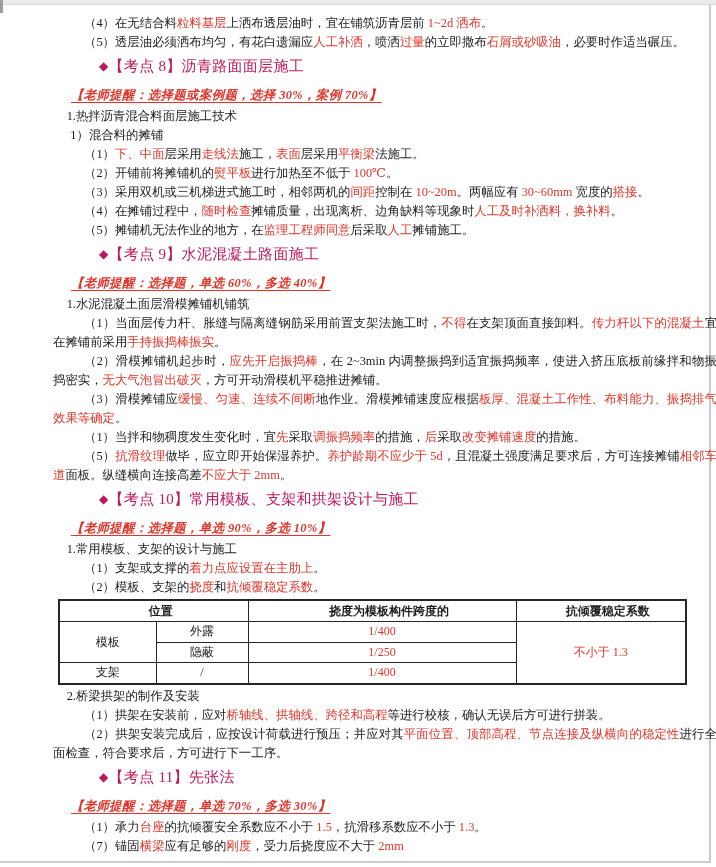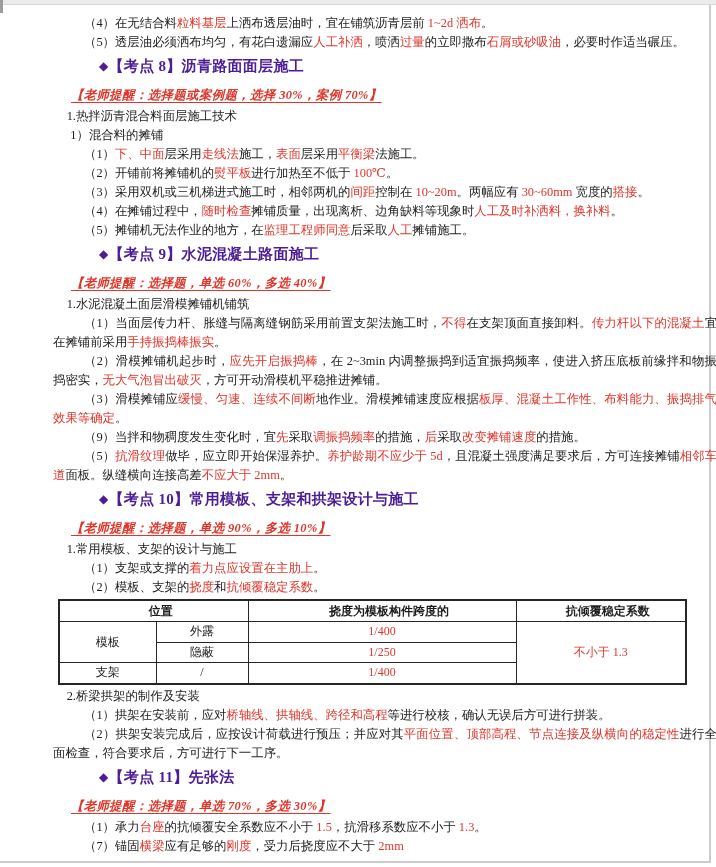"◆【考点 8】沥青路面面层施工" h2.heading { color: #4c1d95 -> #be185d; font-weight: bold -> normal }
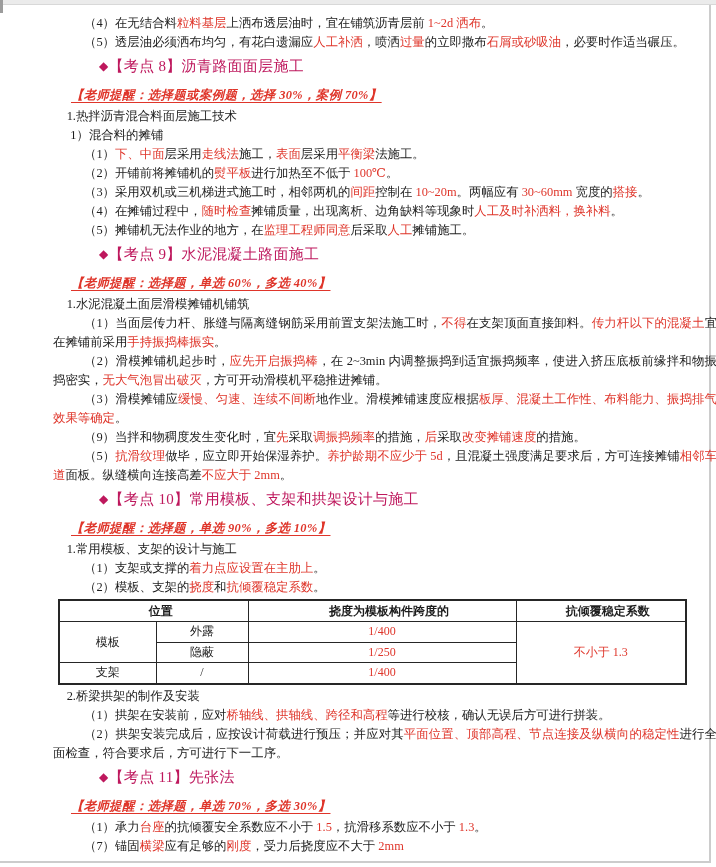"（9）当拌和物稠度发生变化时，宜" span { text: 9 -> 1 }
